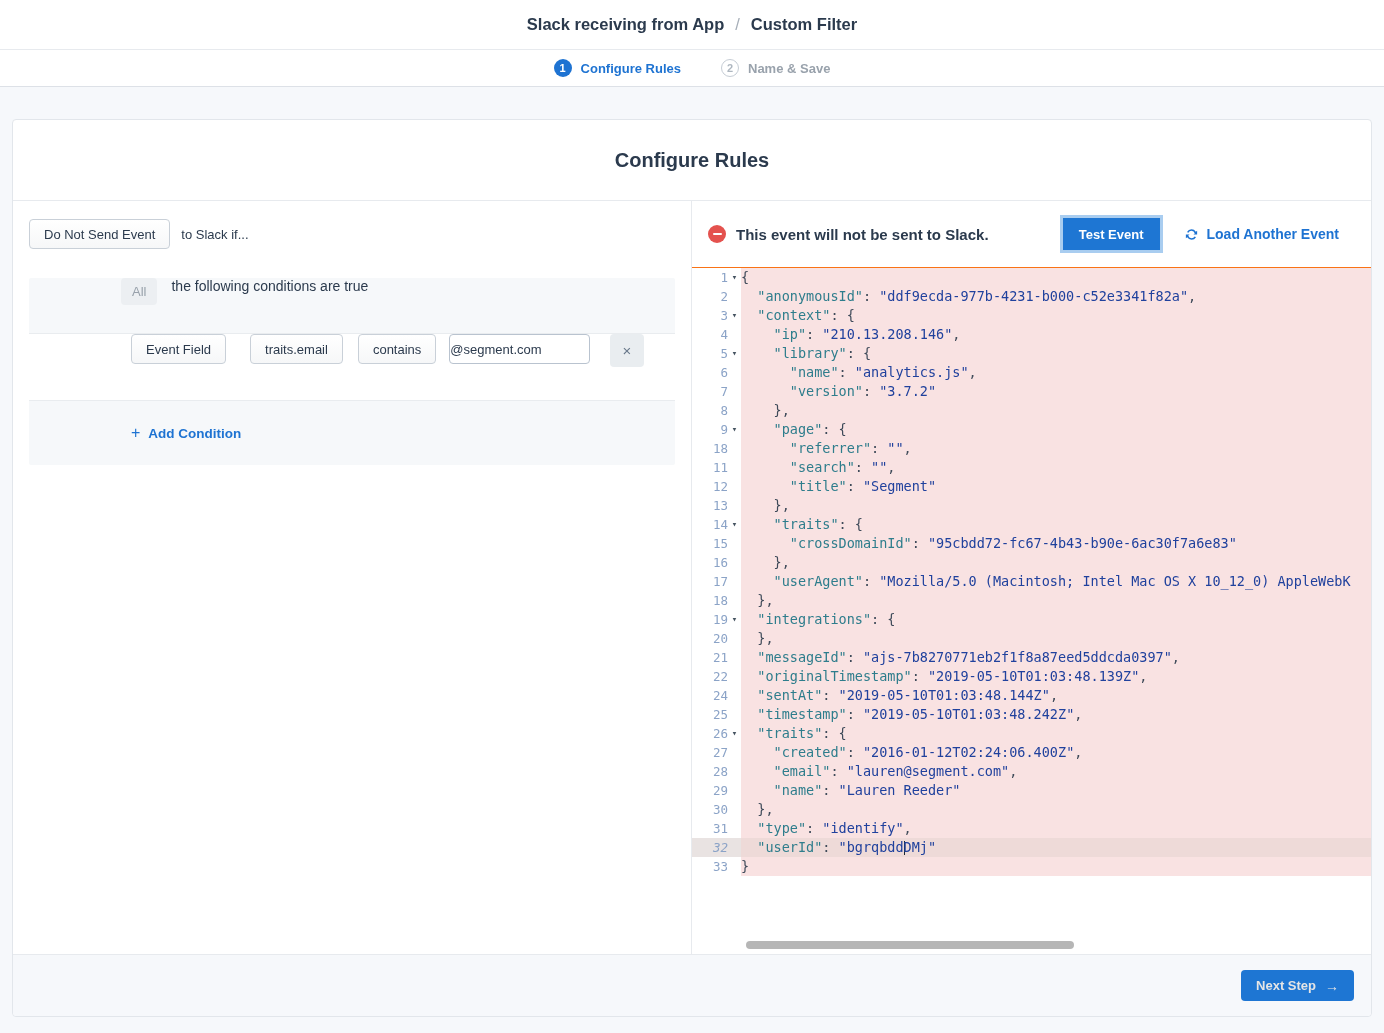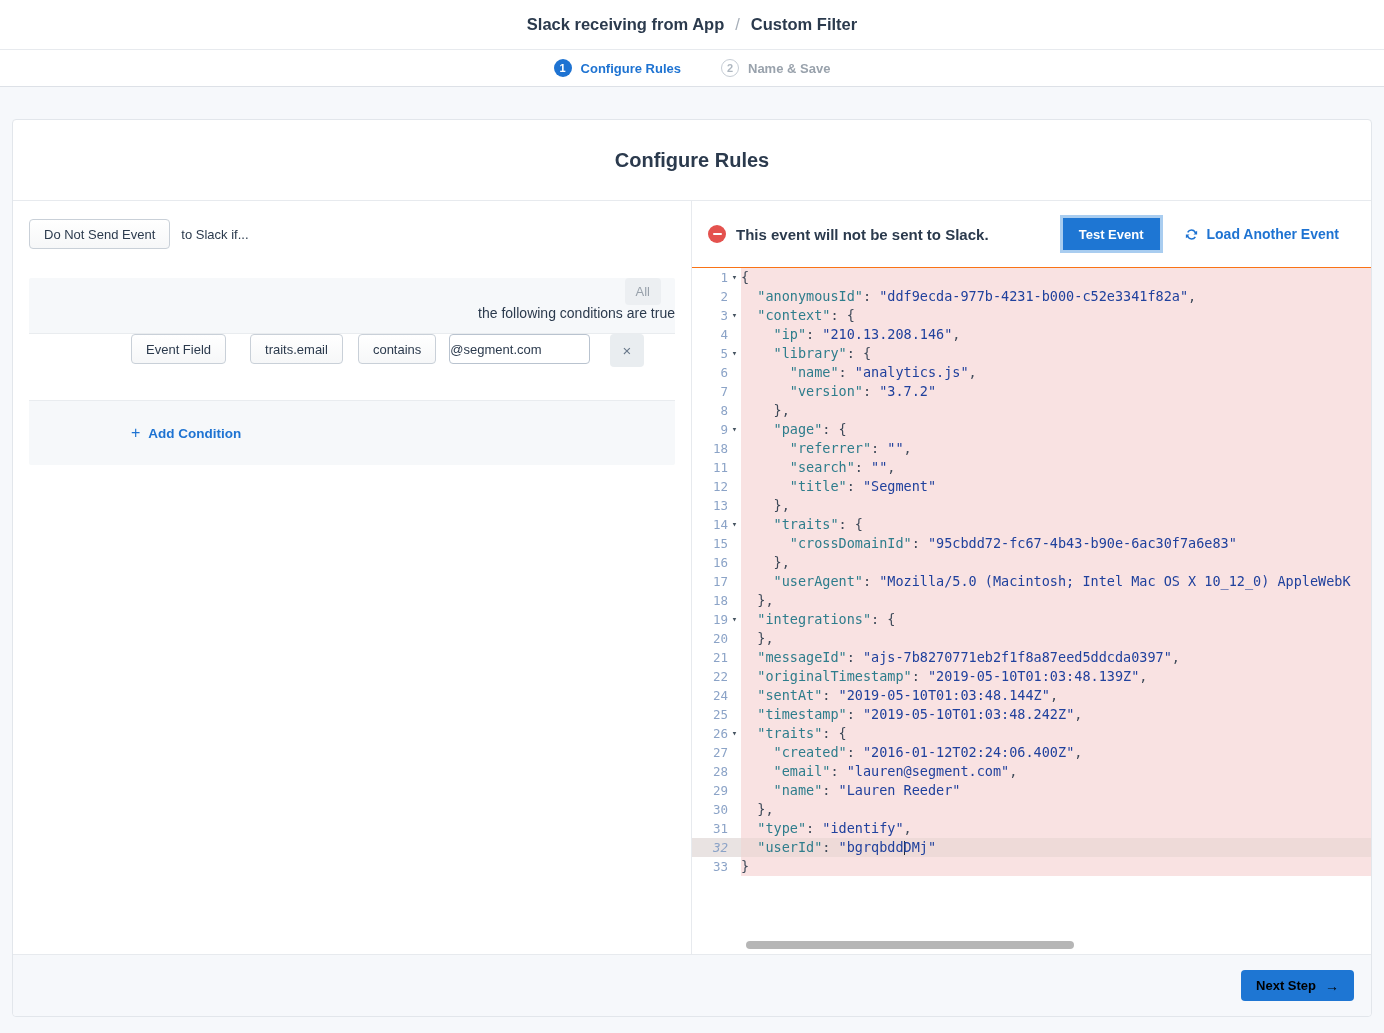"All" .cond-header { align-items: flex-end -> flex-start; flex-direction: column -> none }
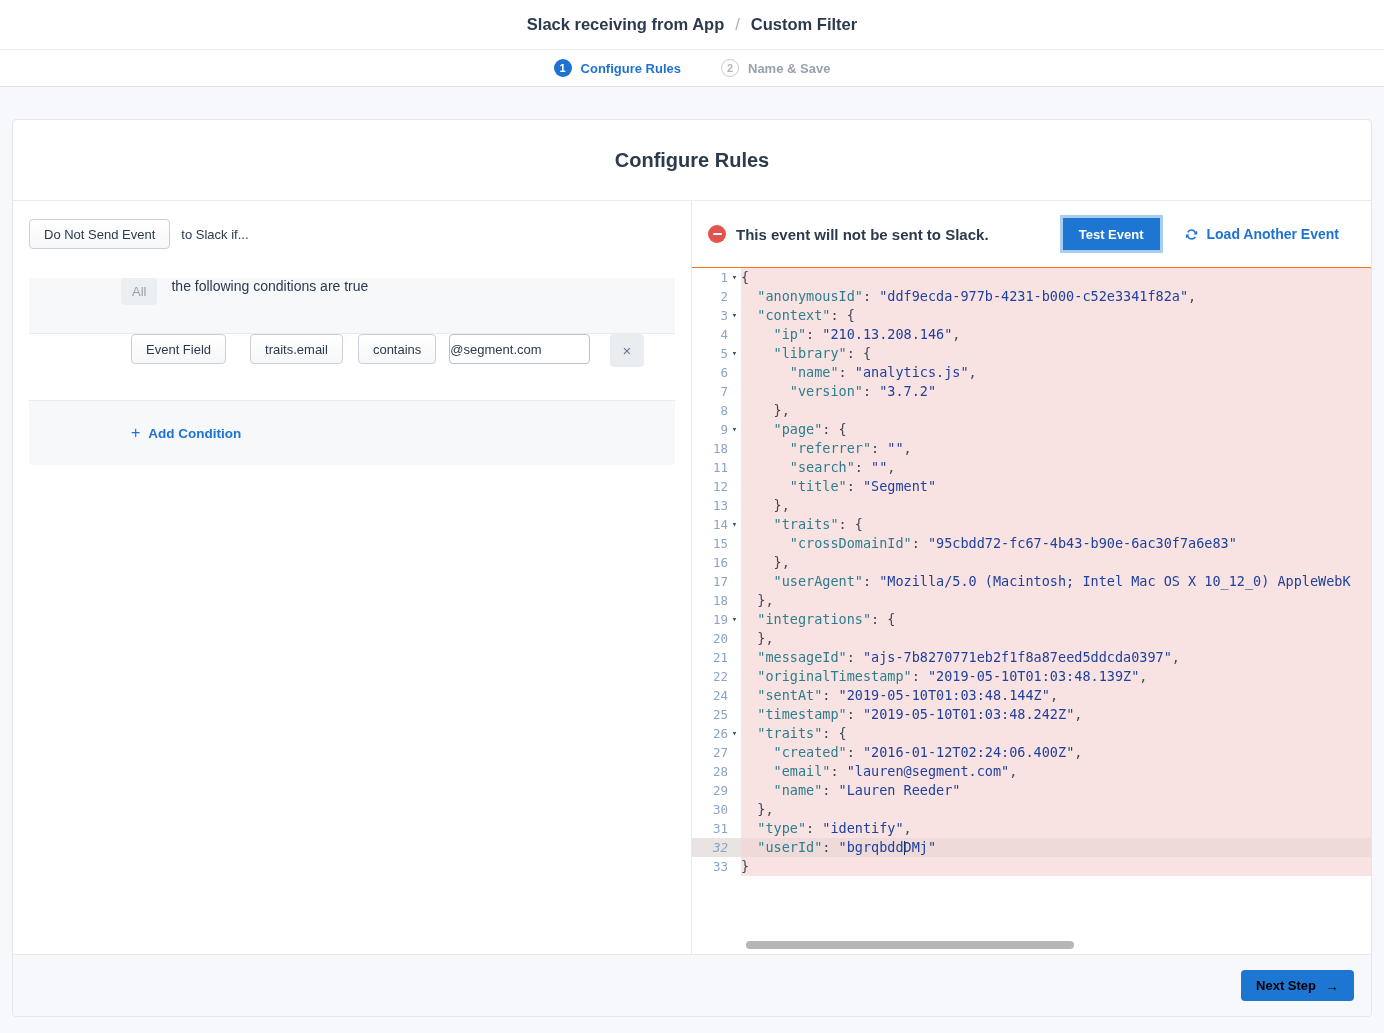"Next Step" .next-btn { color: #000000 -> #e5e5e5 }
